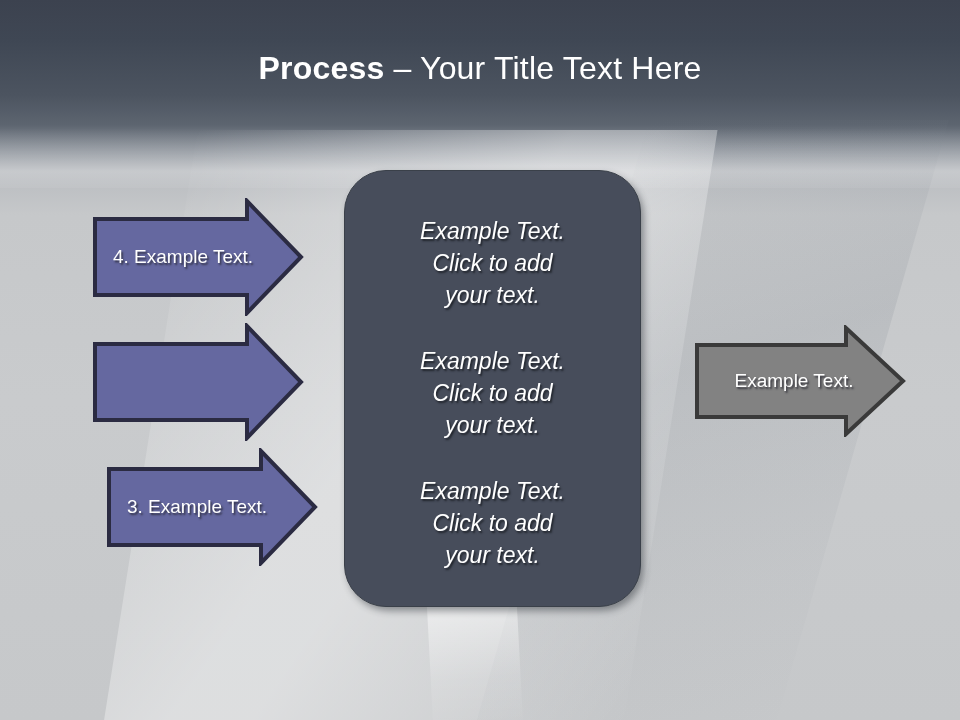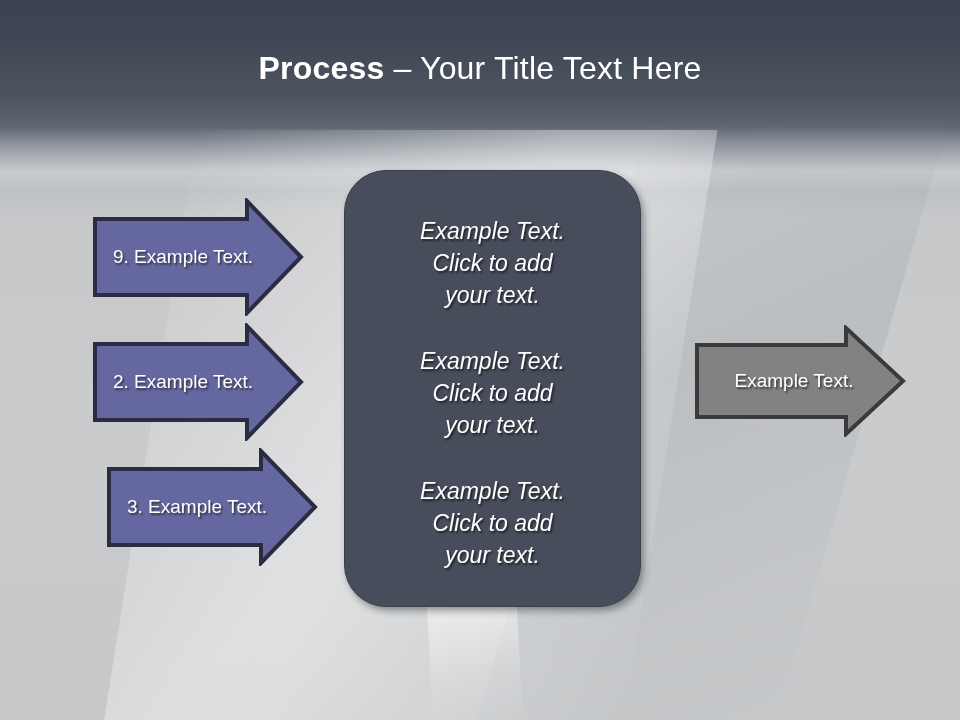"9. Example Text." span.arrow-label { text: 9 -> 4 }
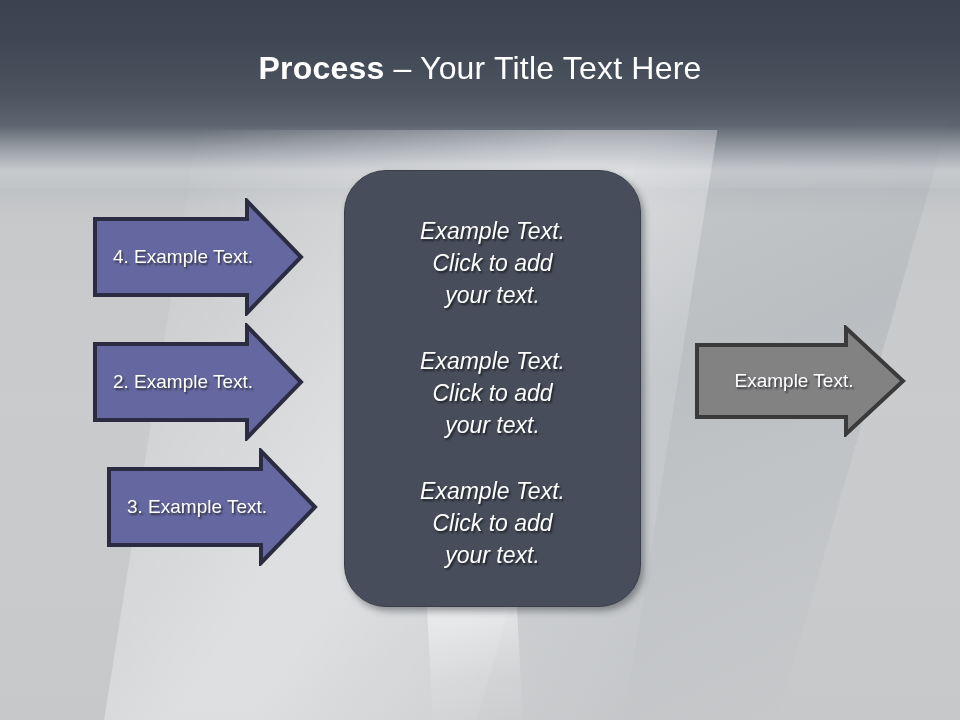"2. Example Text." span.arrow-label { html: <span>2. Example Text.</span> -> none }
